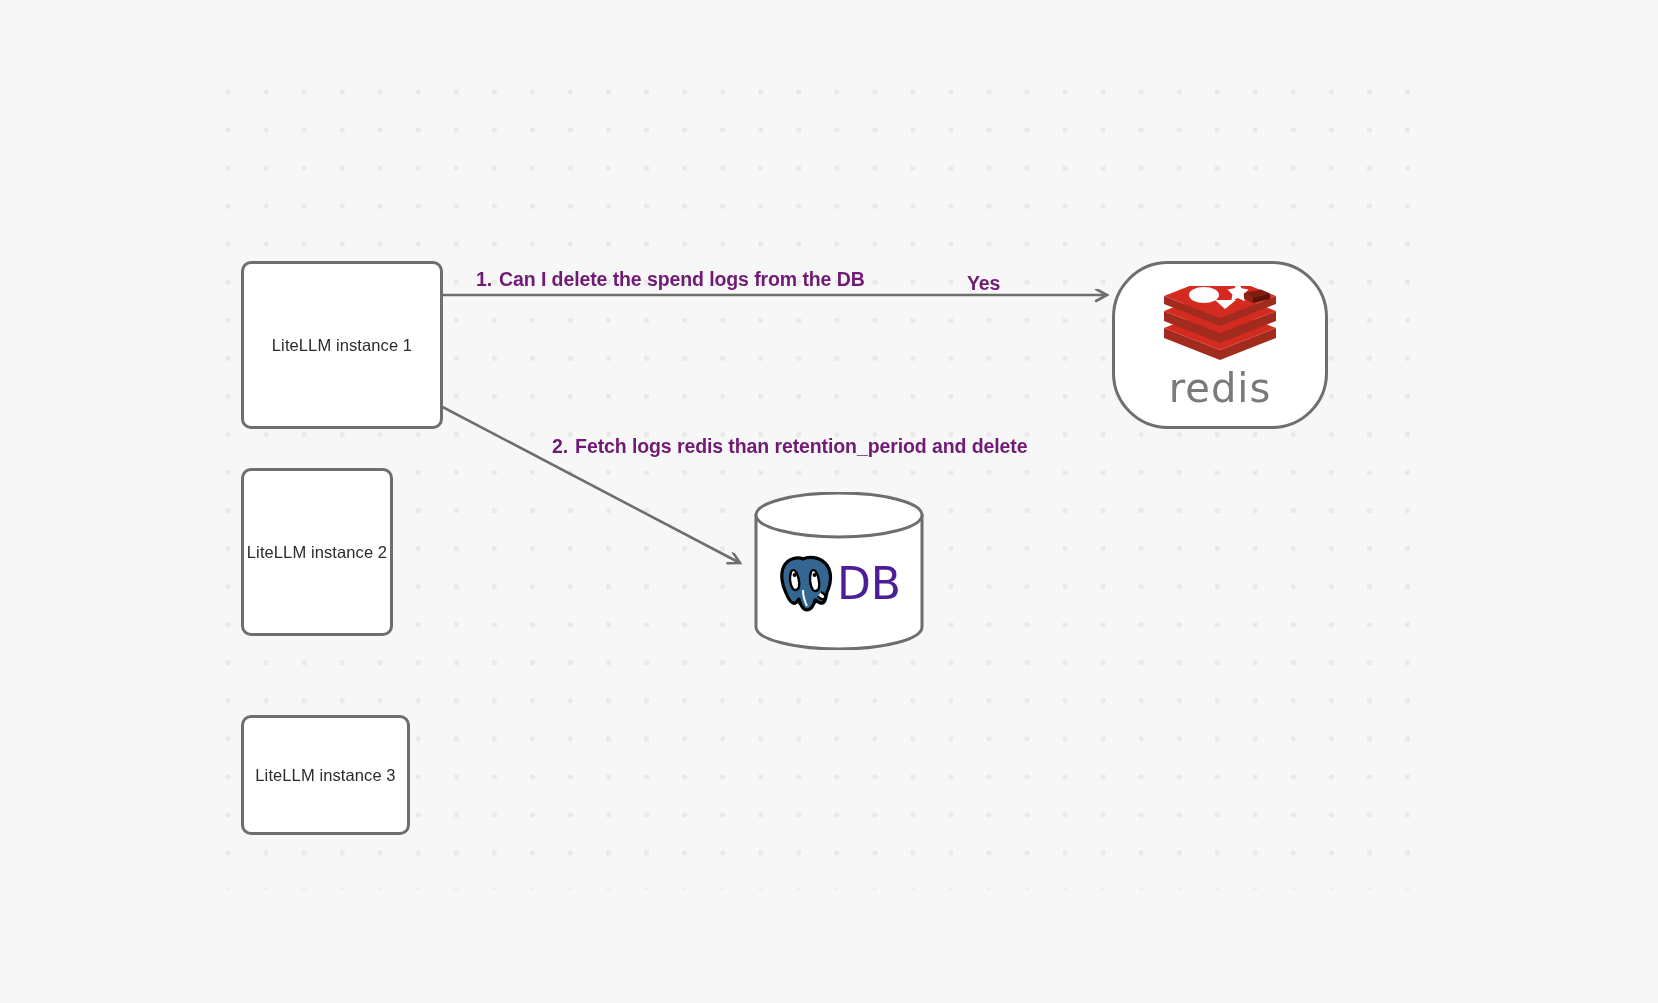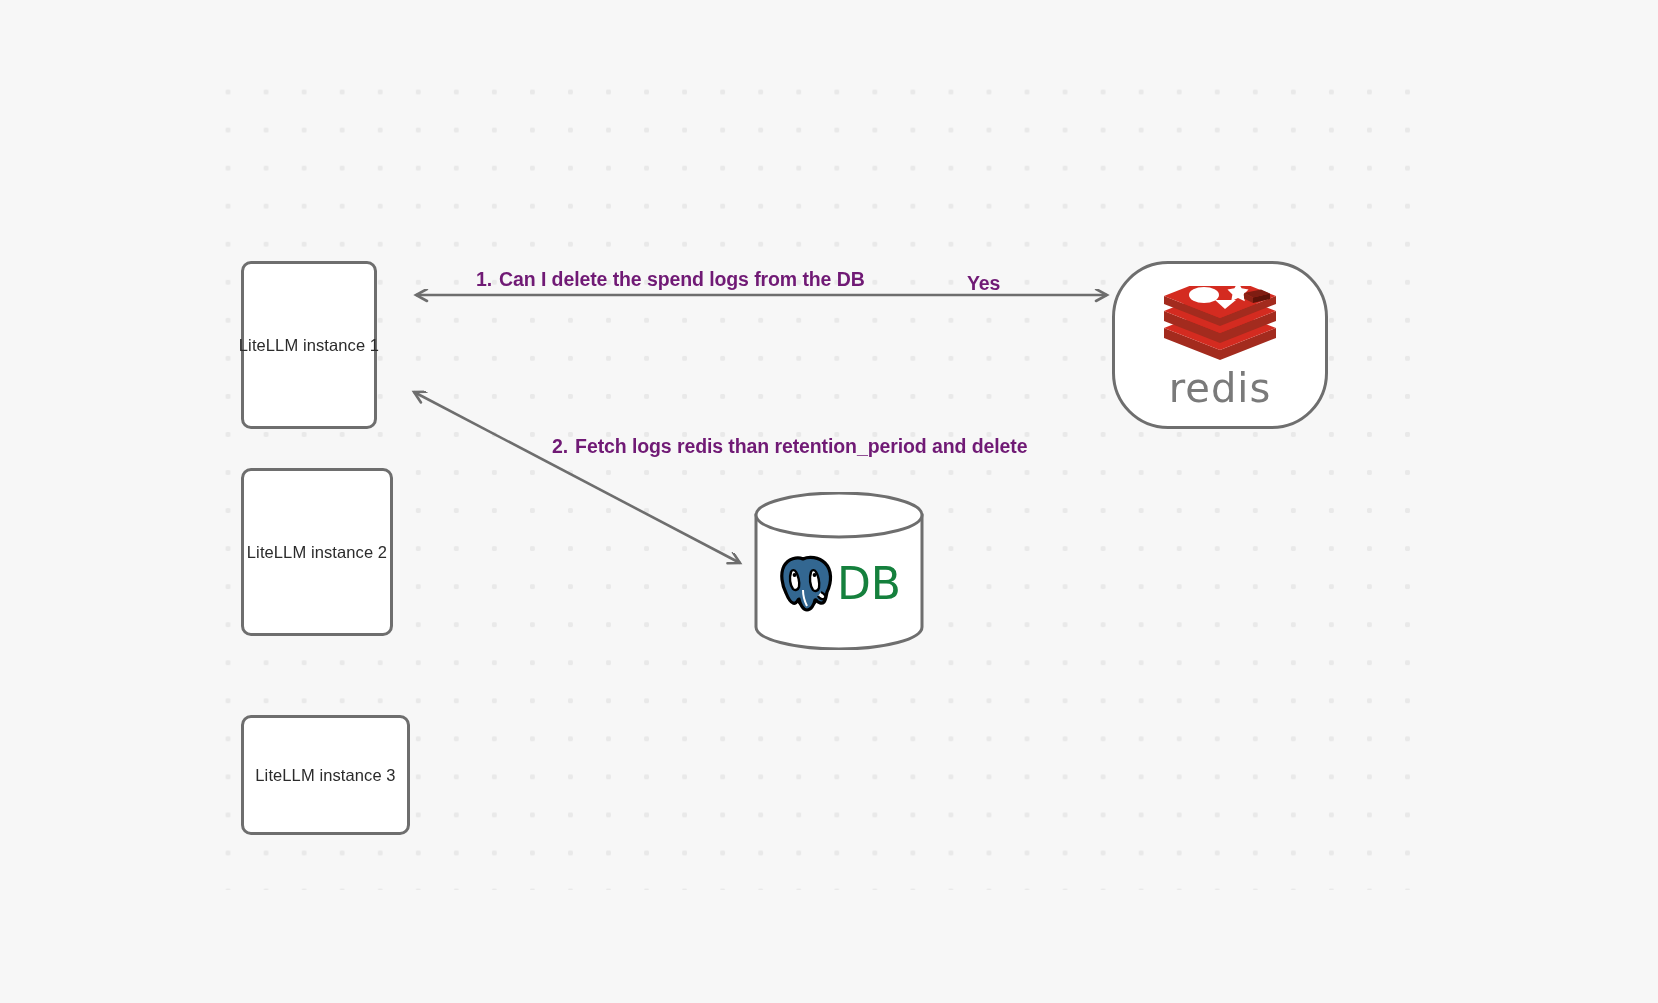"LiteLLM instance 1" #node-litellm-1 { width: 136px -> 202px }
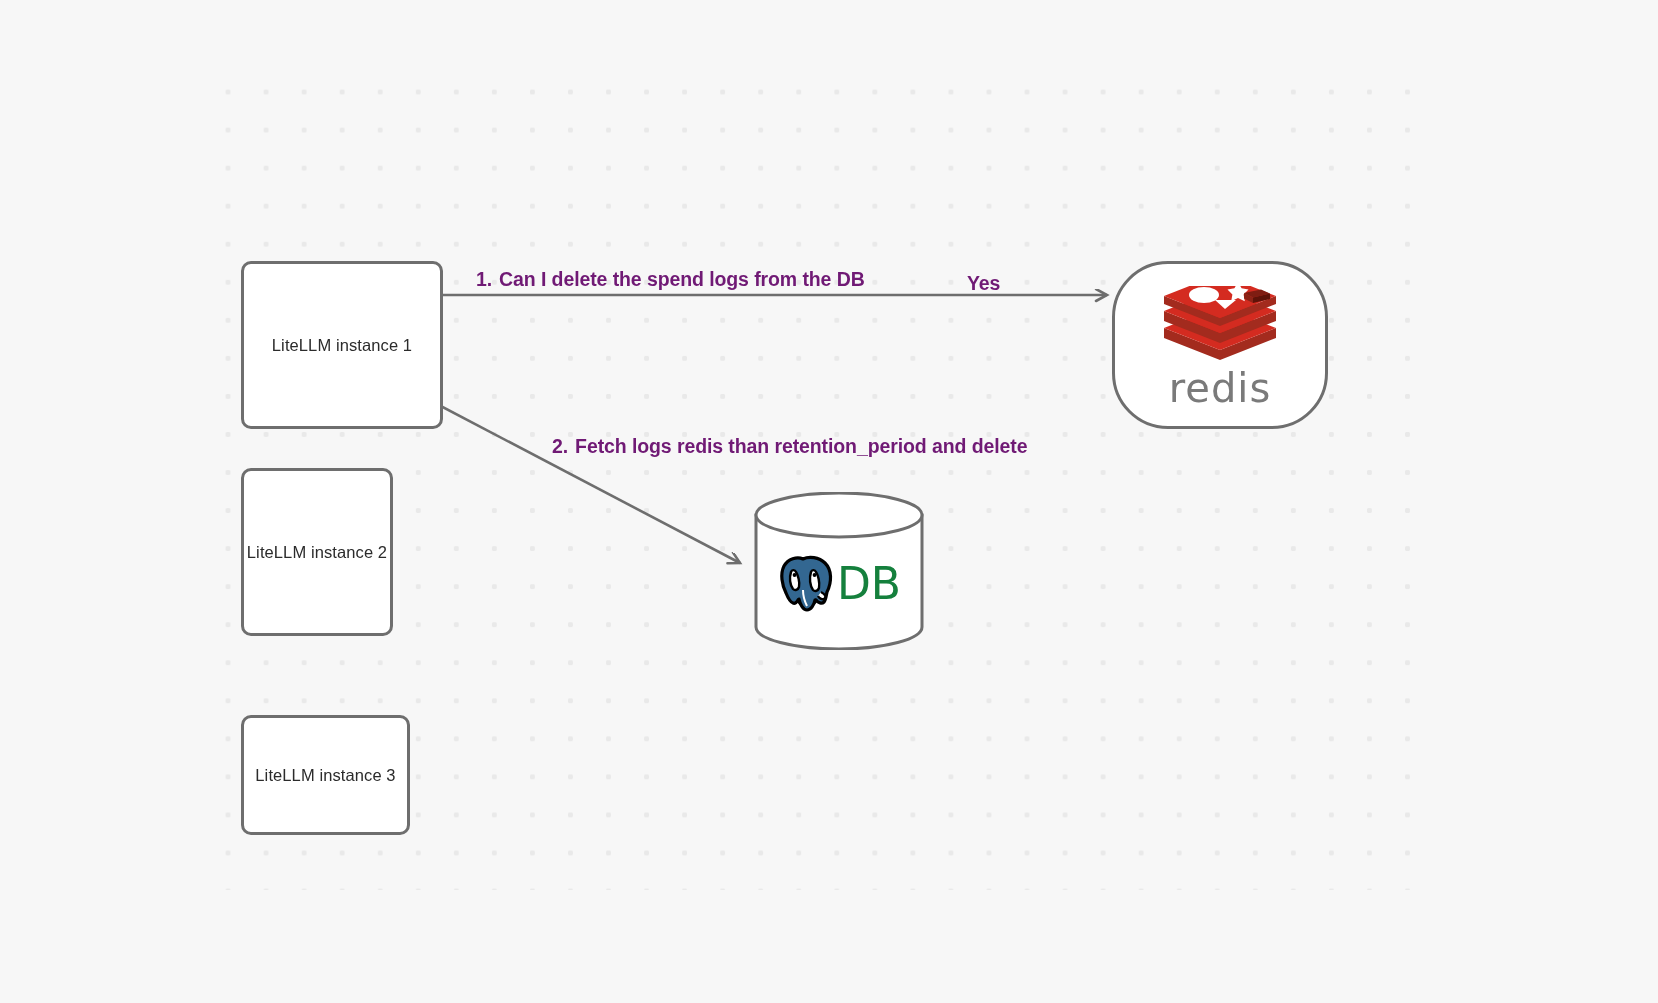"DB" #db-text { color: #15803d -> #4c1d95 }
